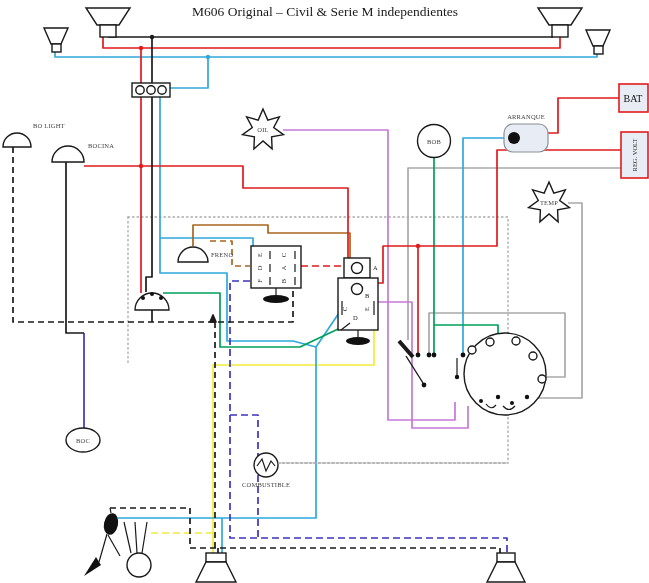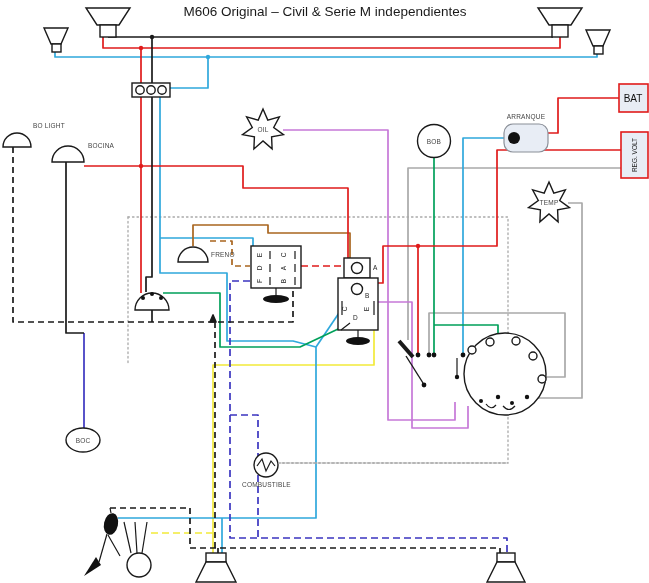"M606 Original – Civil &" #stage { font-family: Liberation Sans, sans-serif -> Liberation Serif, serif }
